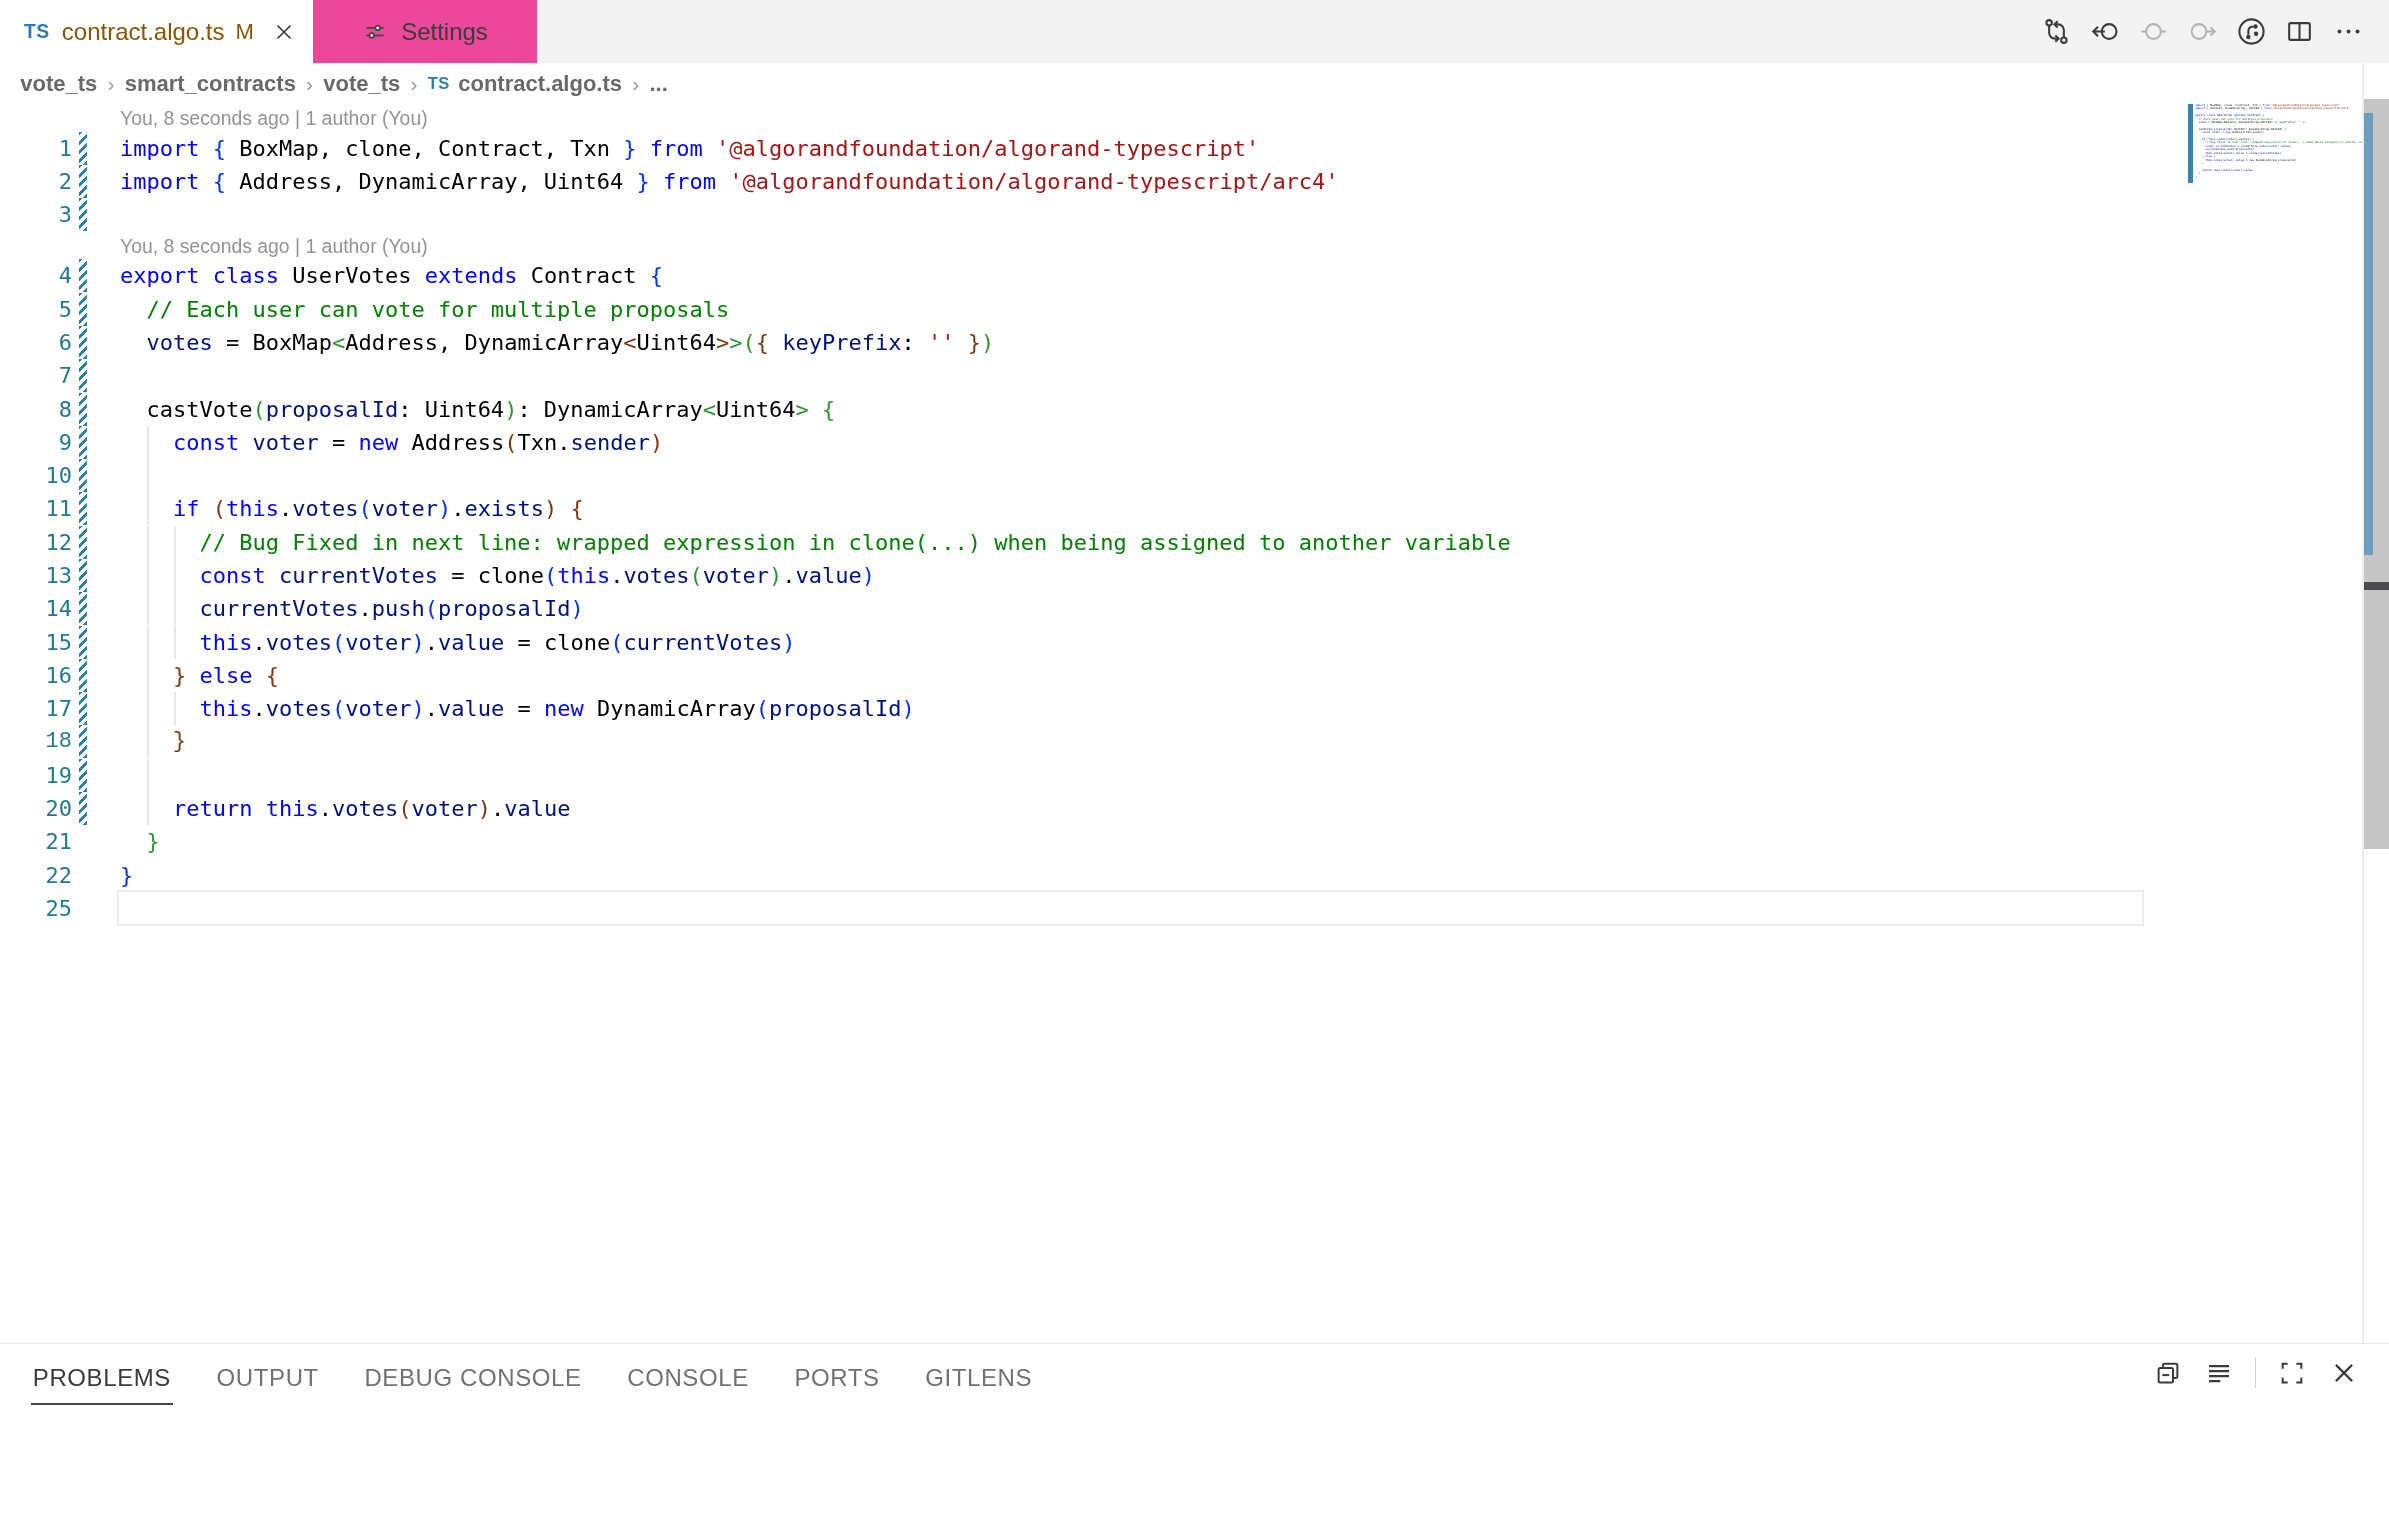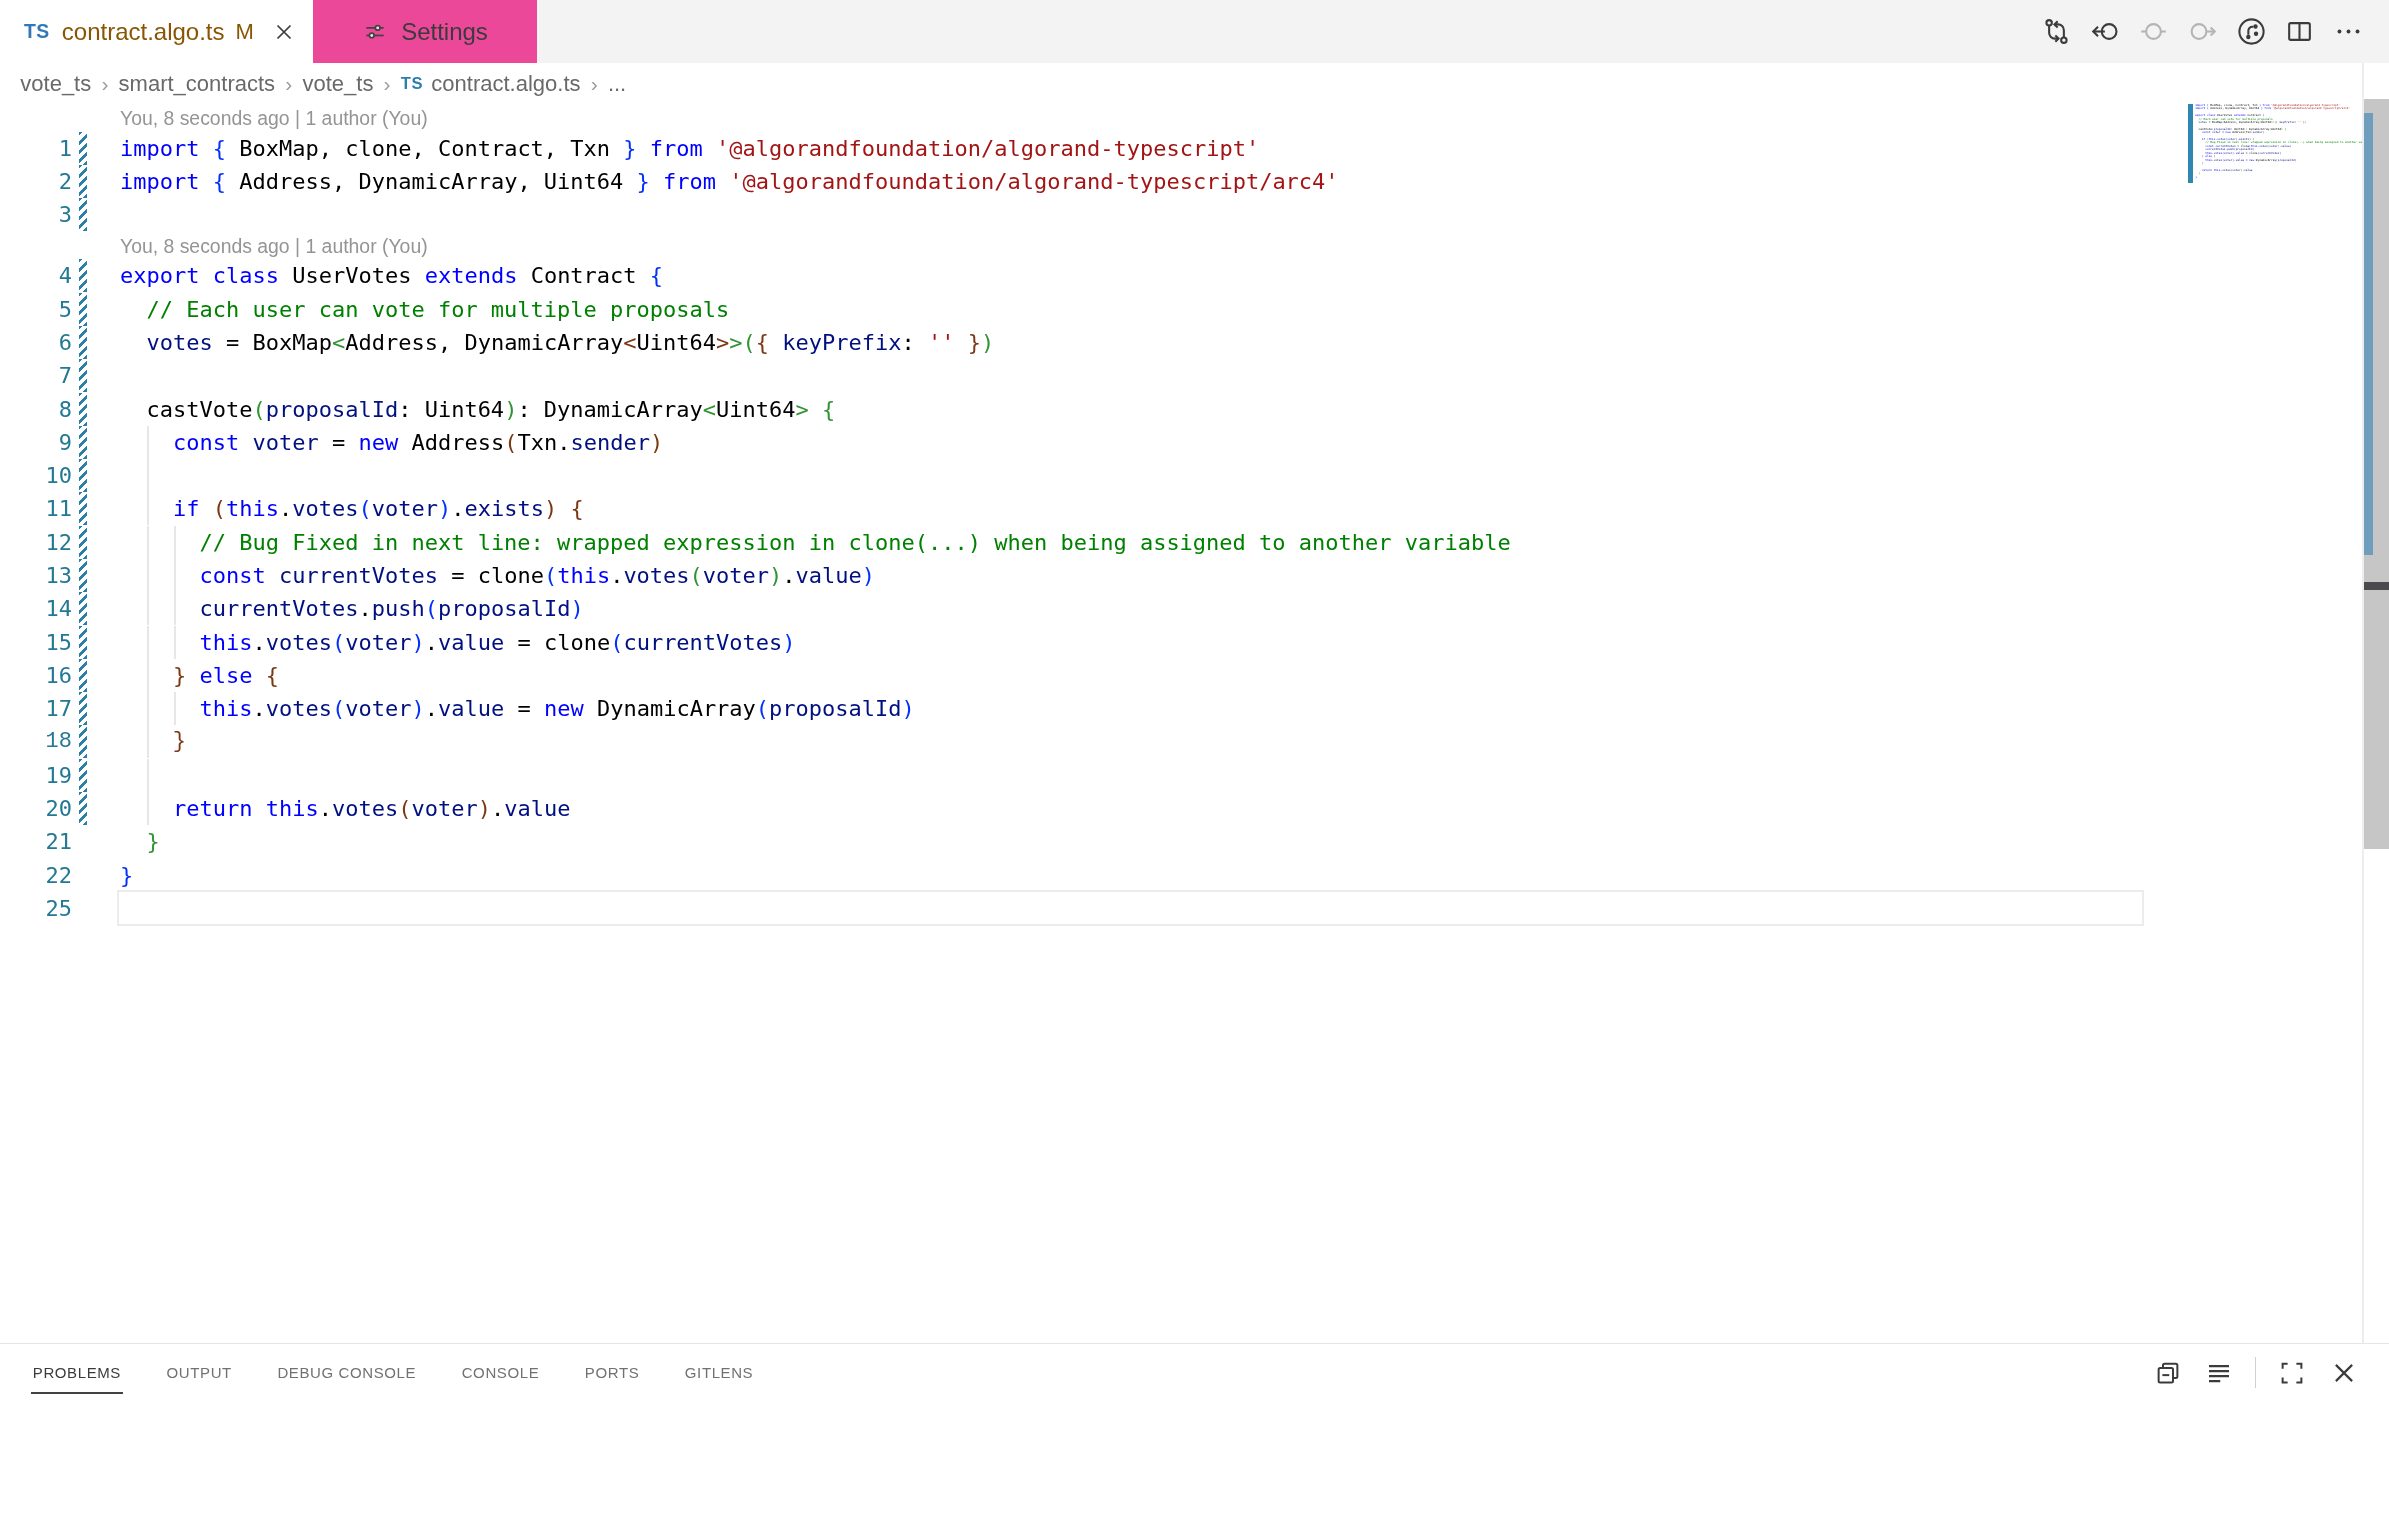"vote_ts" .crumb { font-weight: none -> bold }
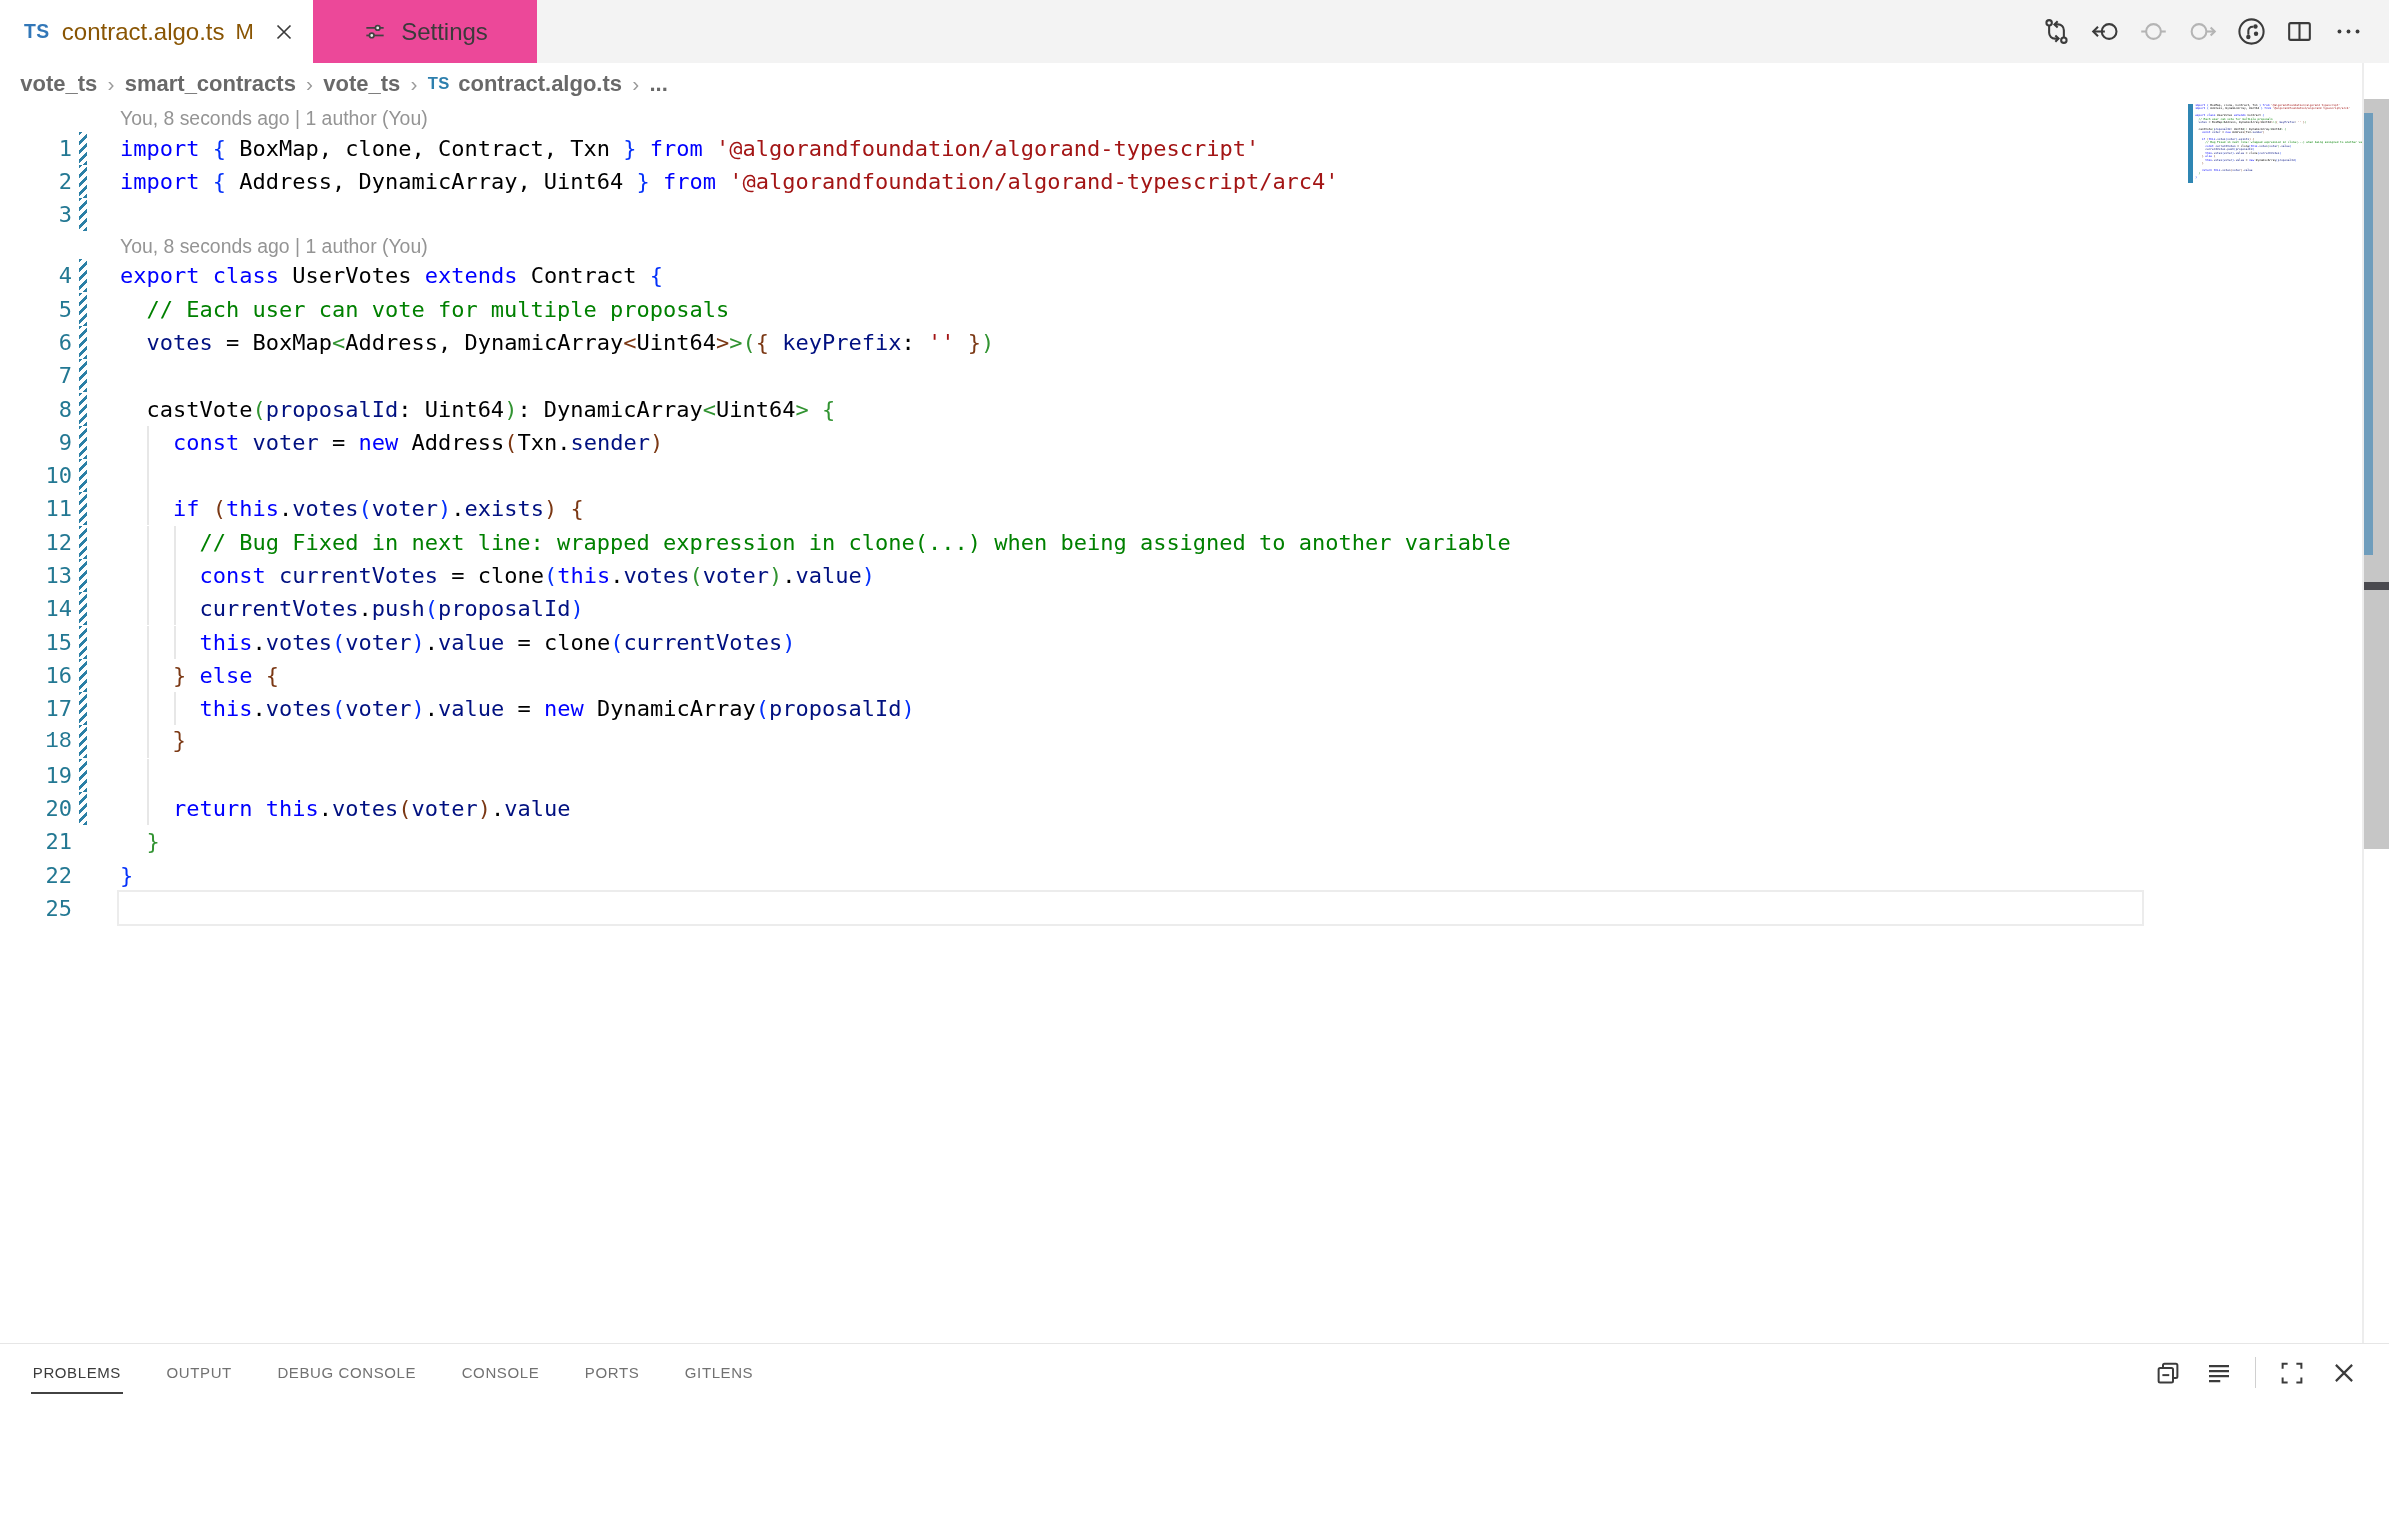"PROBLEMS" .ptab { font-size: 15px -> 24px }
